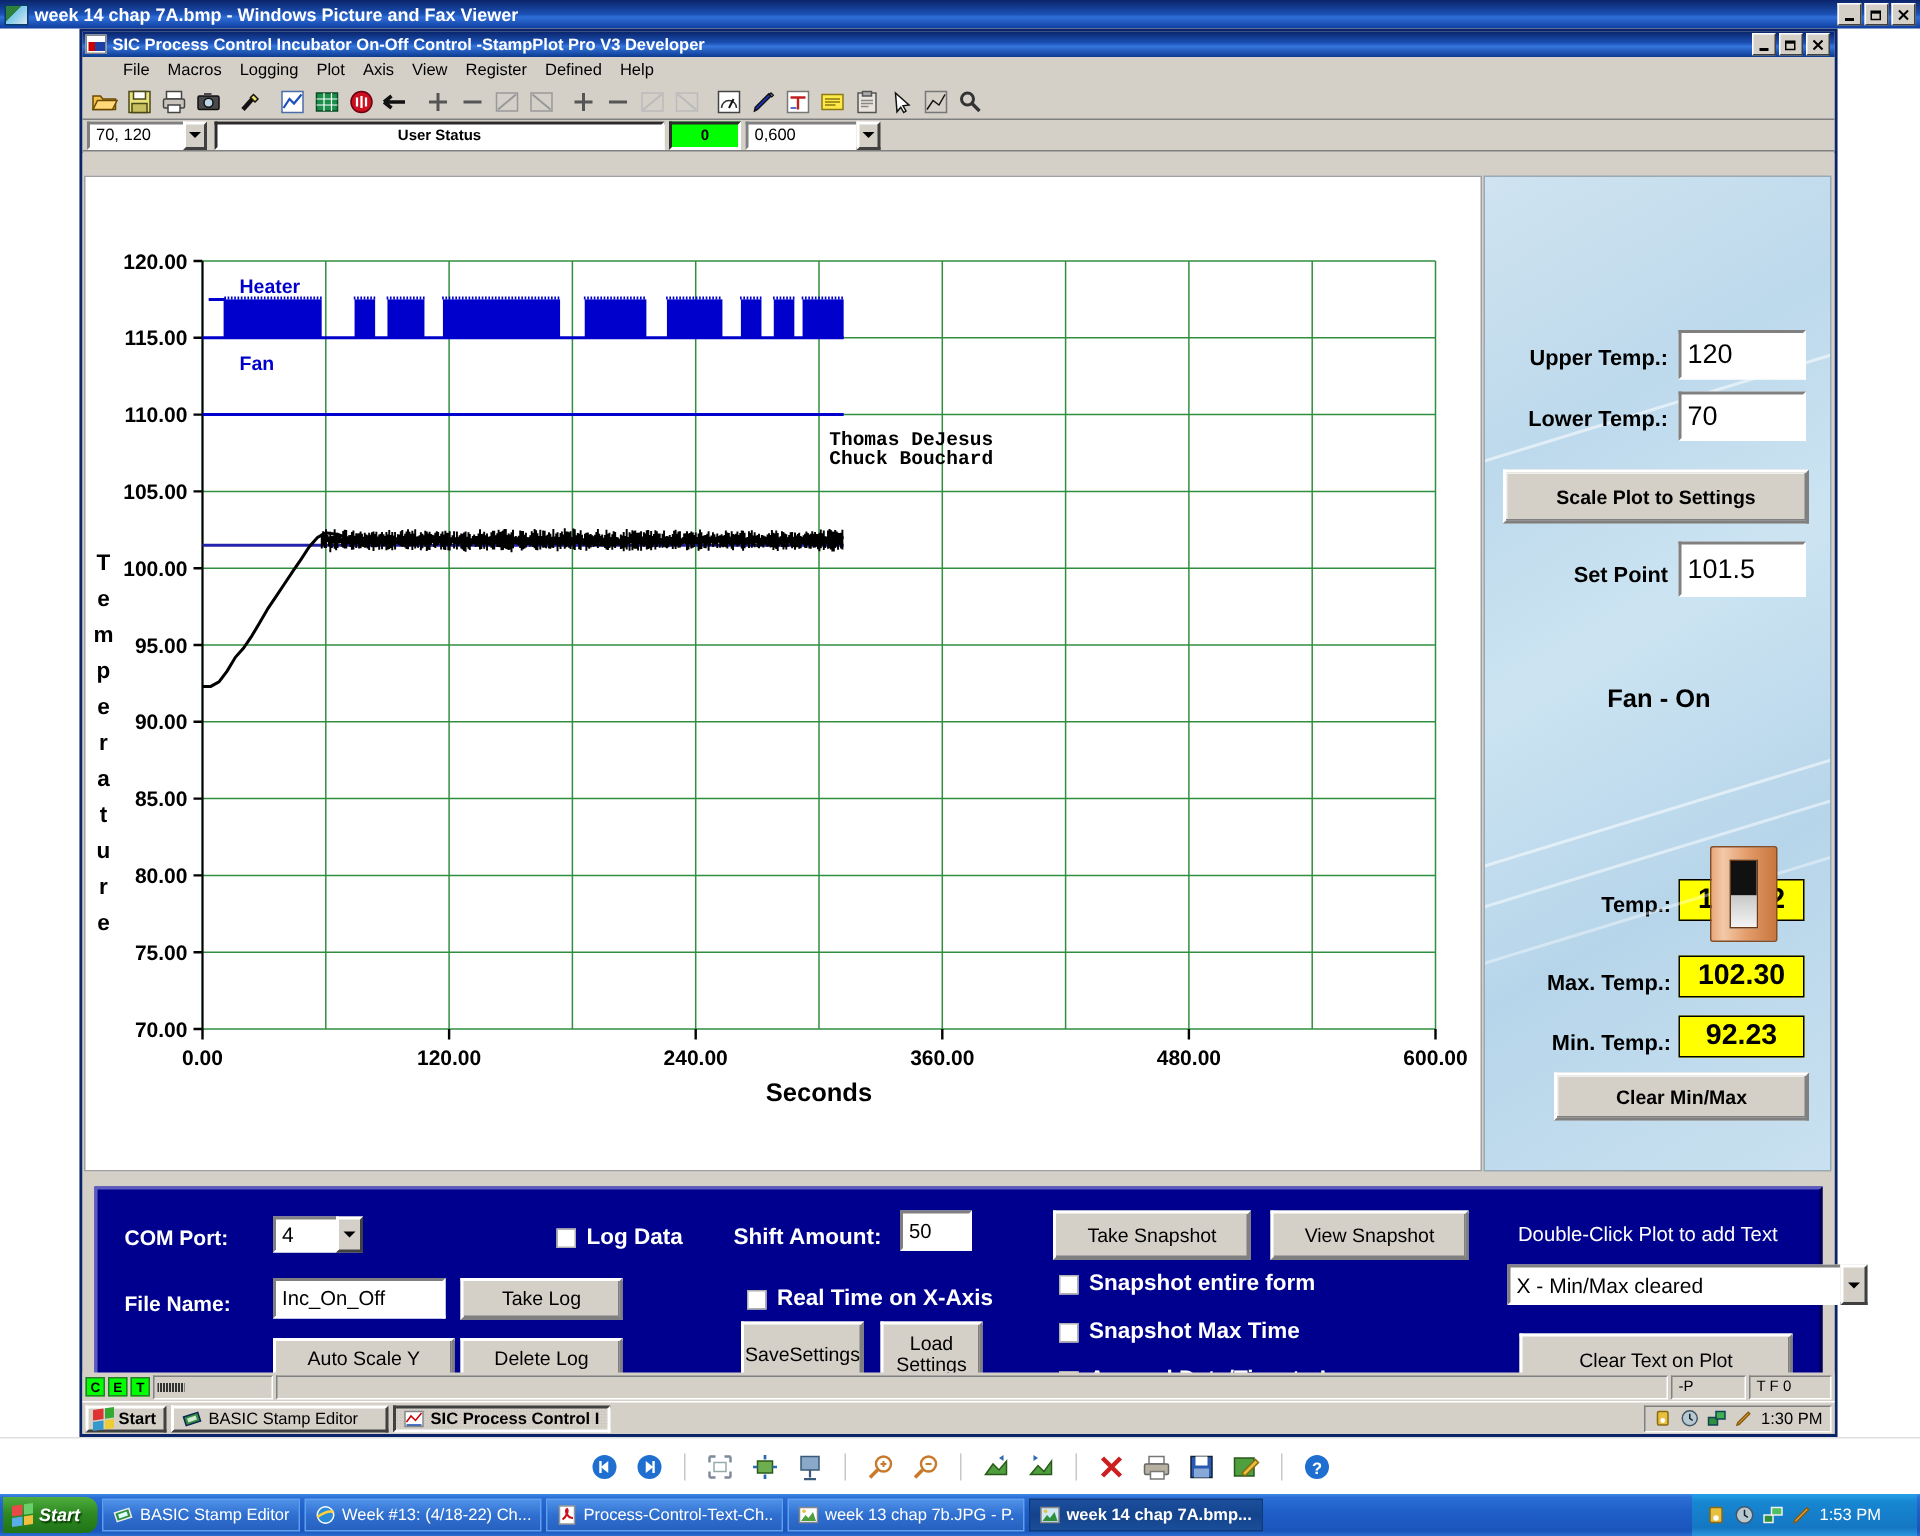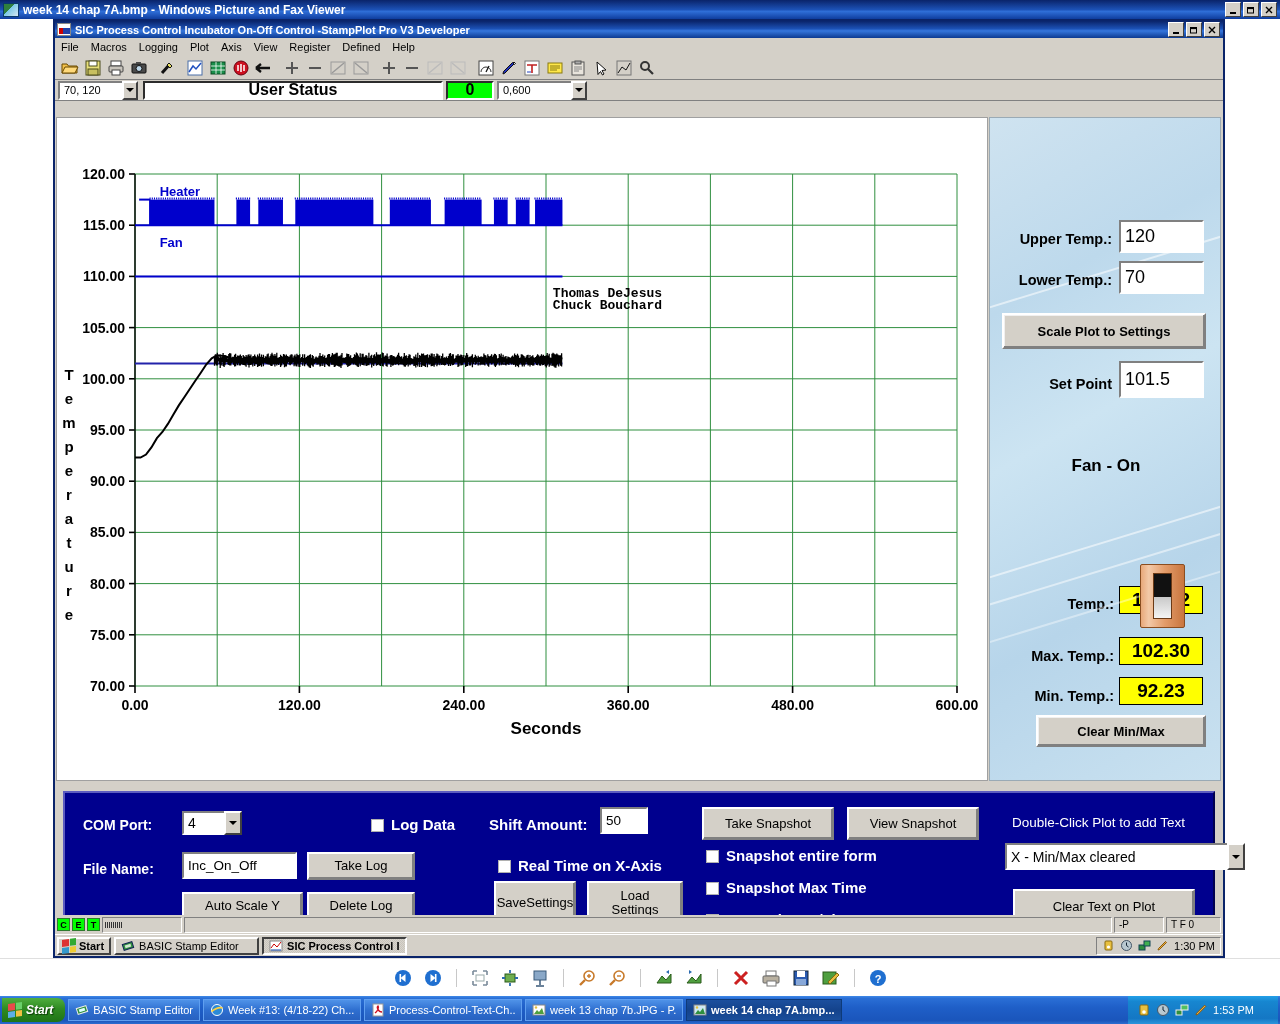"File" #menubar { padding-left: 0 -> 21px }
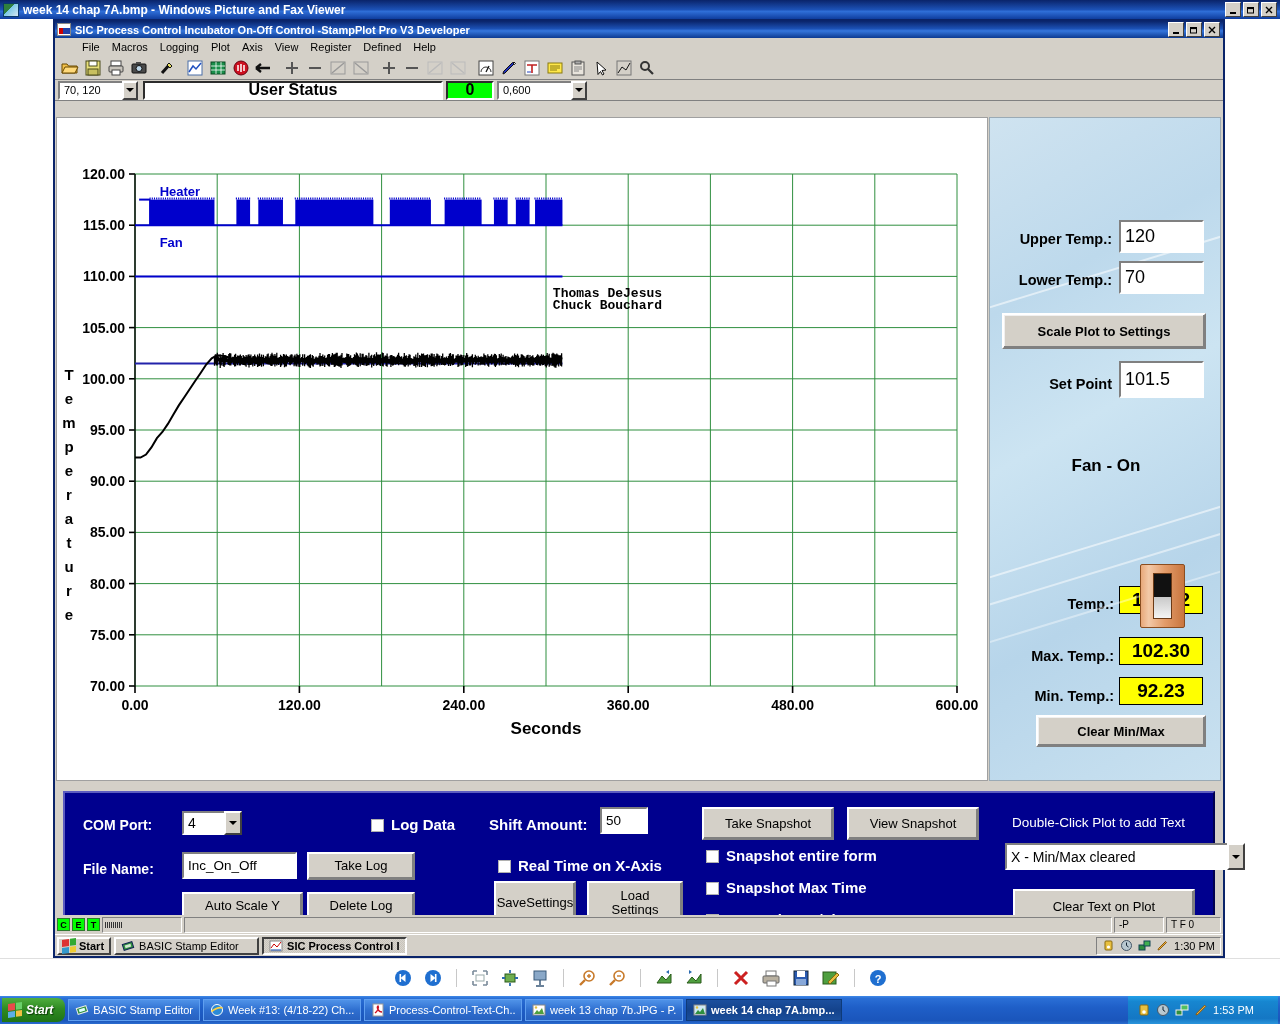"User Status" .w95field { font-size: 16px -> 10px }
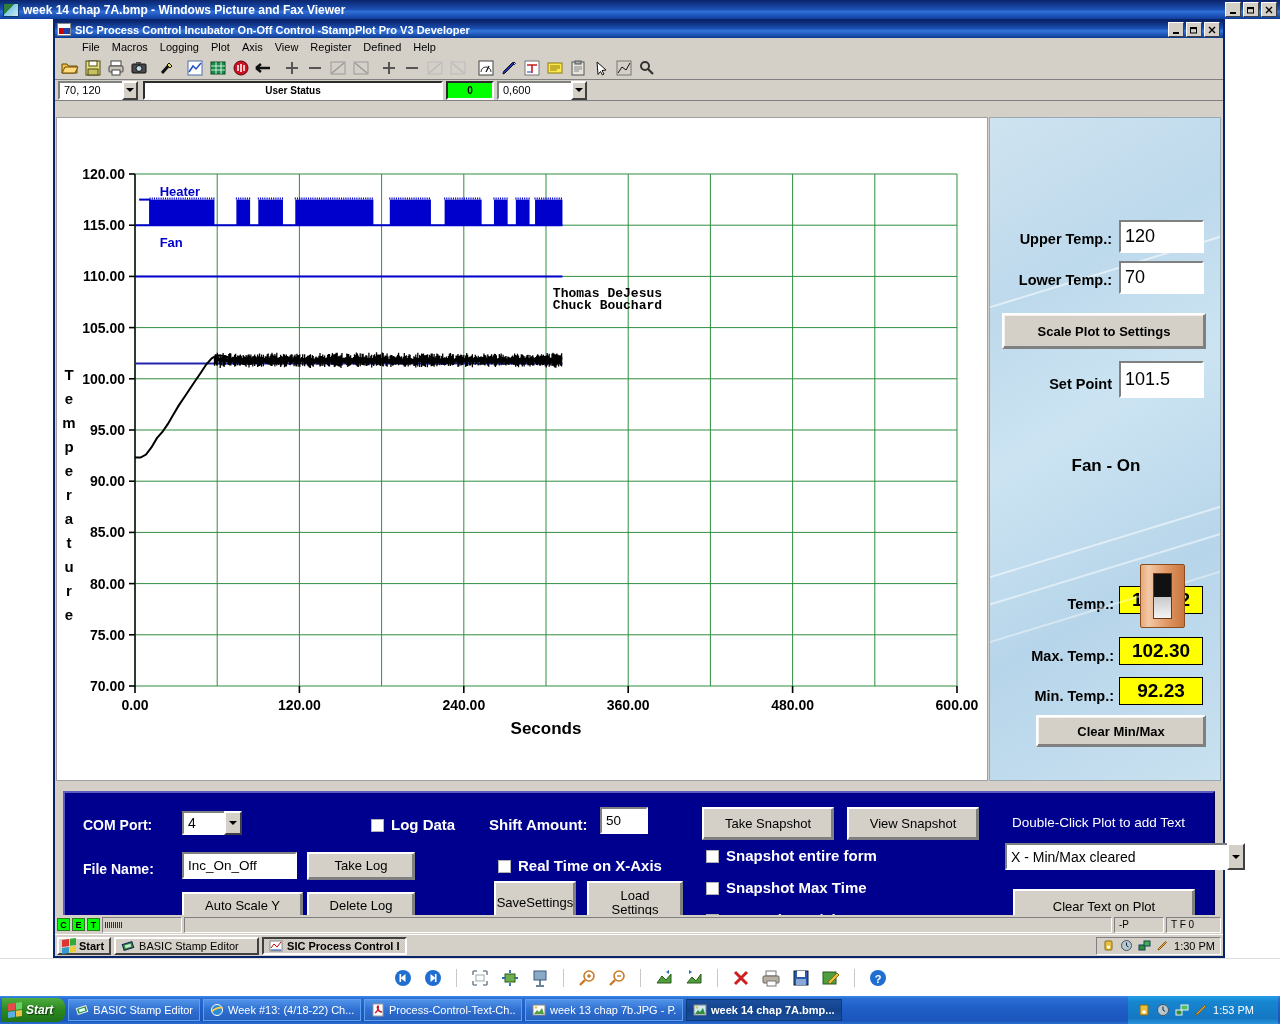"Load" span.bbtn { width: 96px -> 68px }
